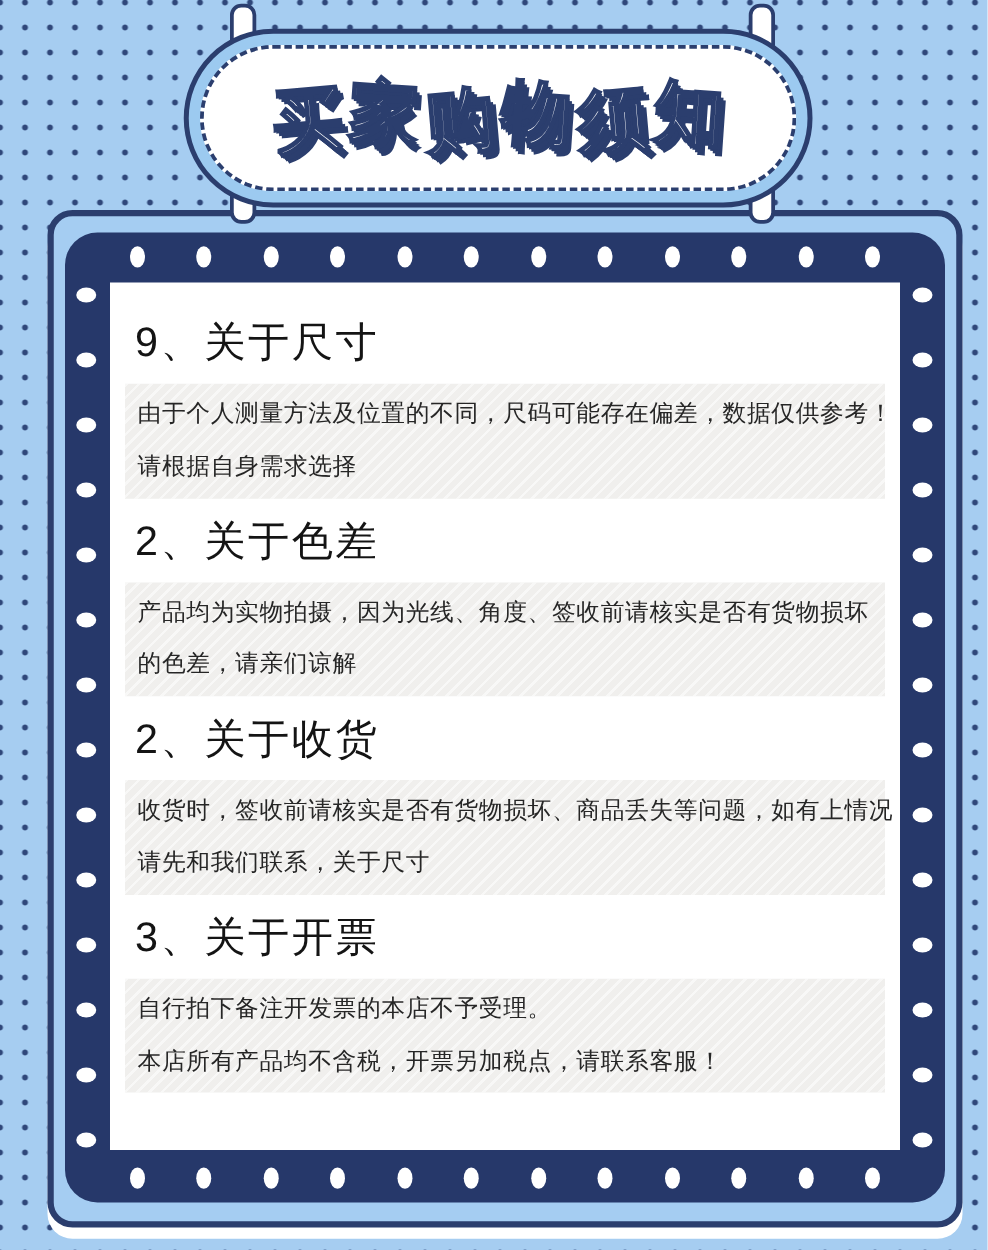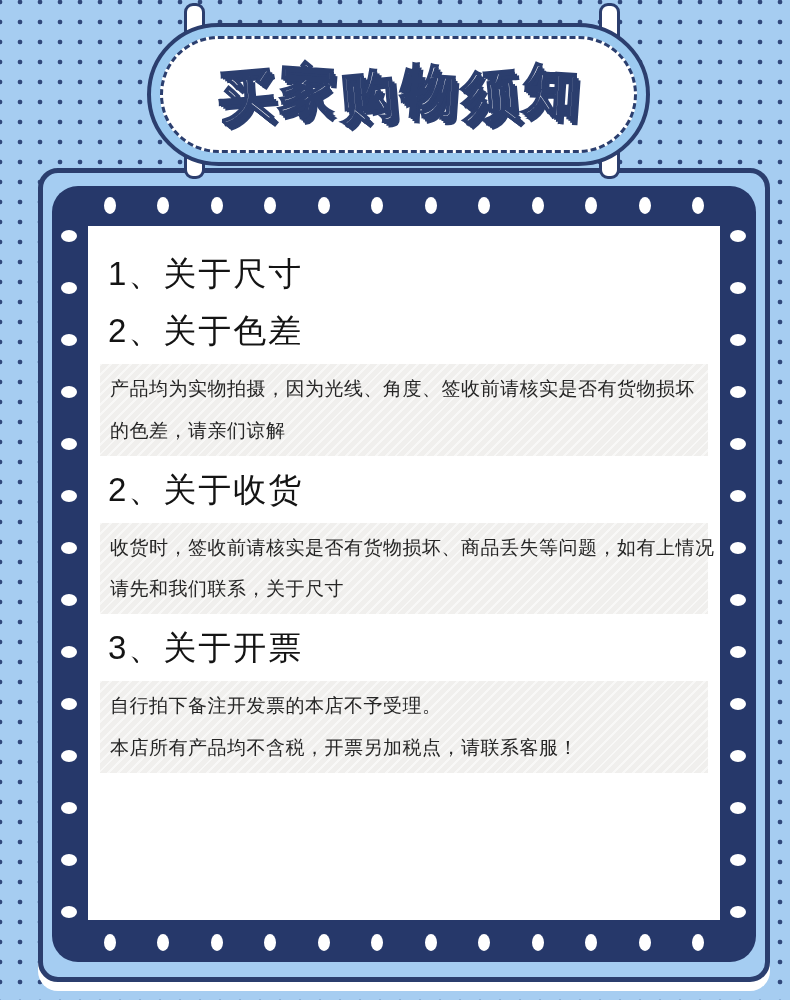"1、关于尺寸" div.section-heading { text: 1 -> 9 }
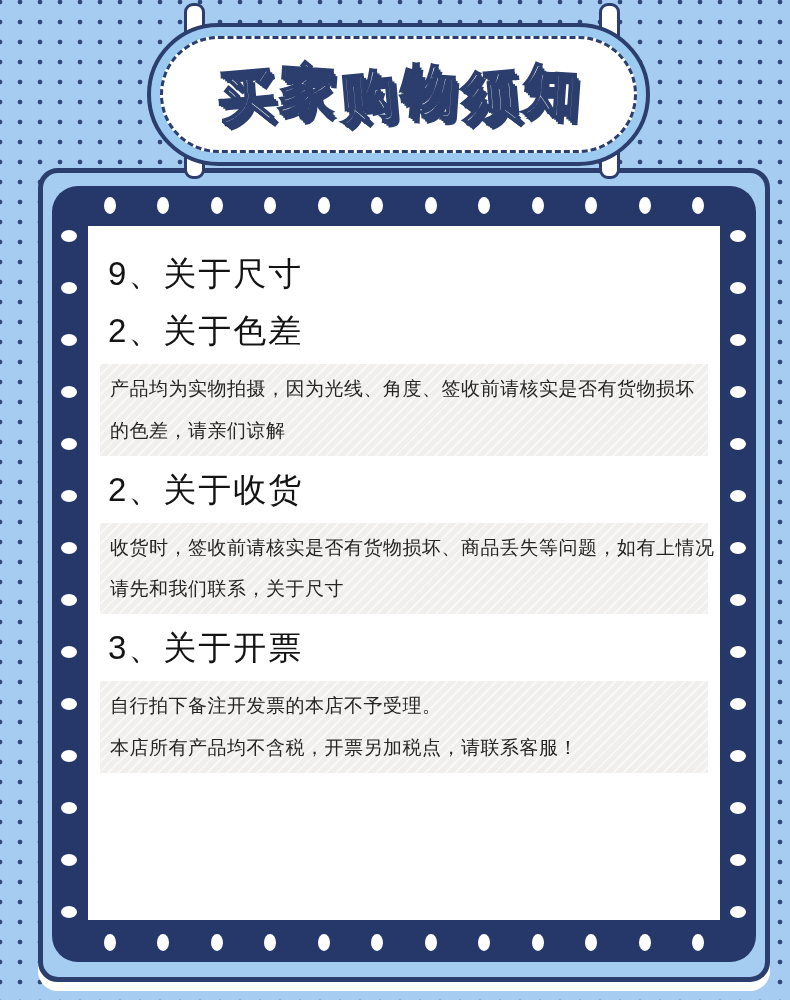"由于个人测量方法及位置的不同，尺码可能存在偏差，数据仅供参考！" div.section-body { html: none -> <div> <div>由于个人测量方法及位置的不同，尺码可能存在偏差，数据仅供参考！</div> <div>请根据自身需求选择</div> </div> }
